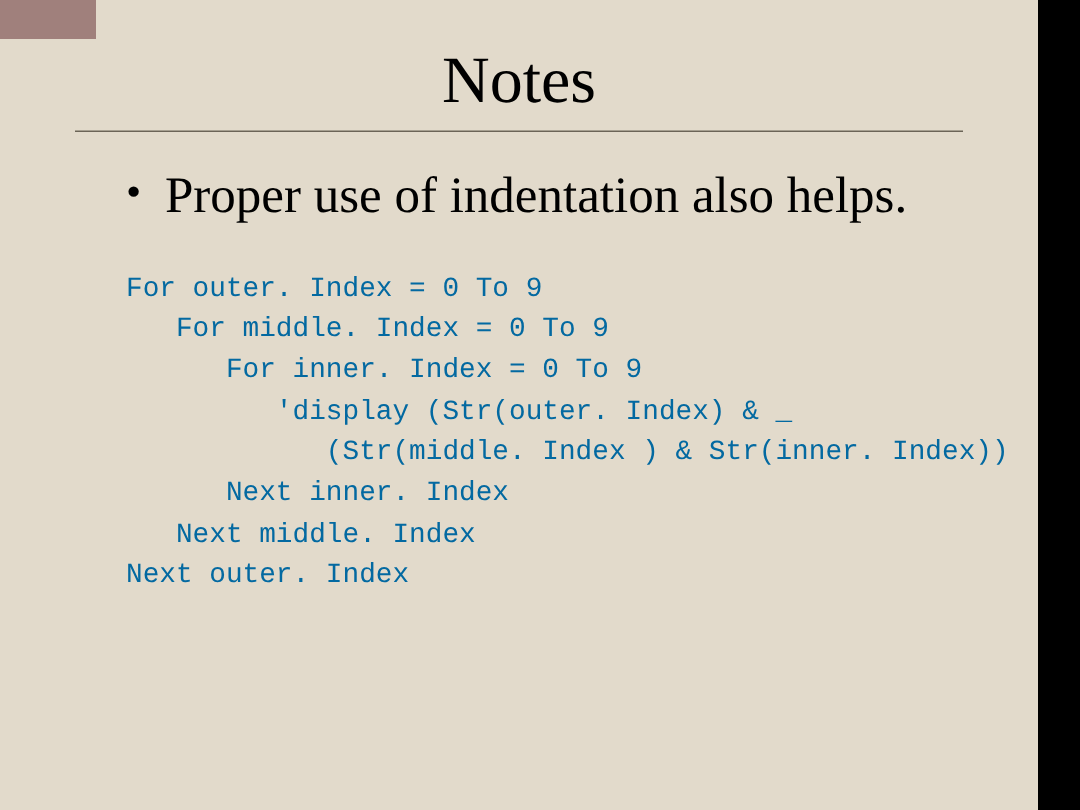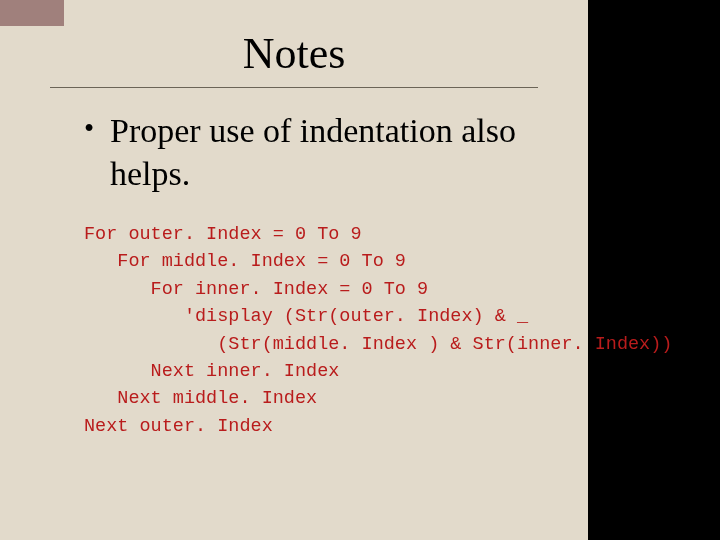"Notes" .slide { width: 588px -> 692px }
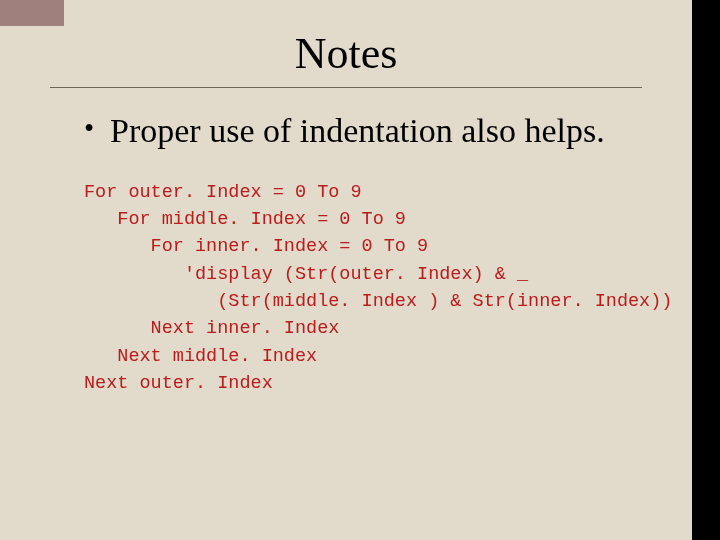"For outer. Index = 0" .code { color: #b91c1c -> #0369a1 }
